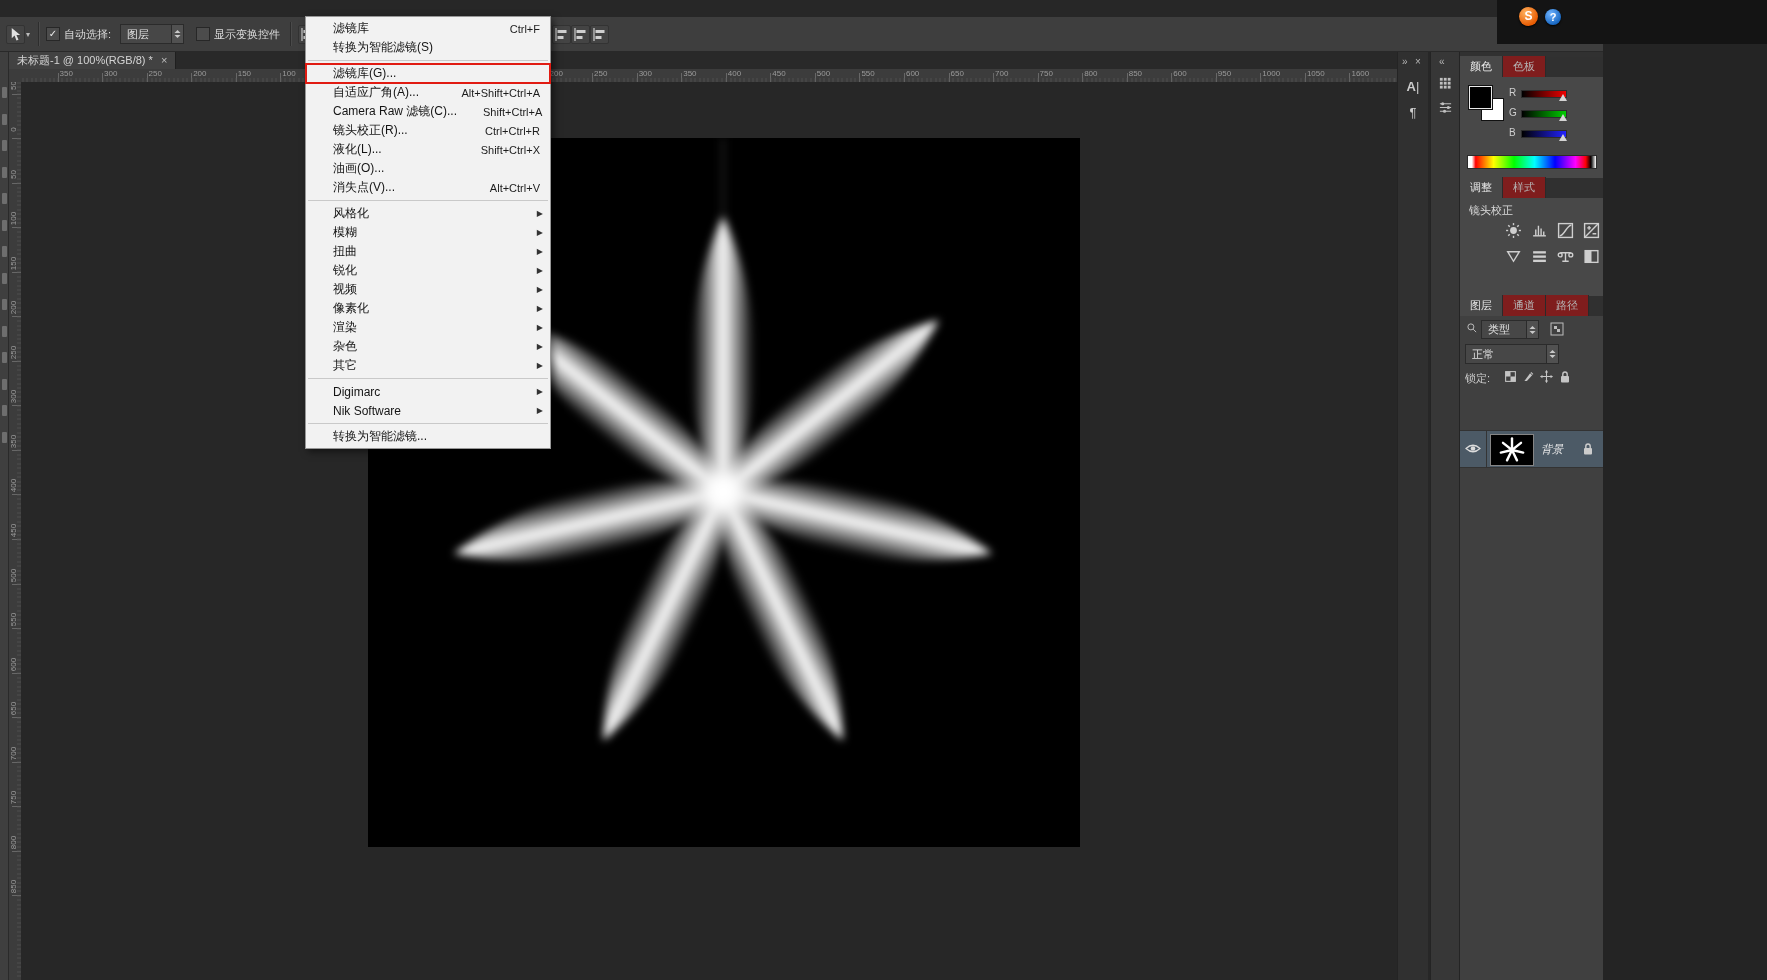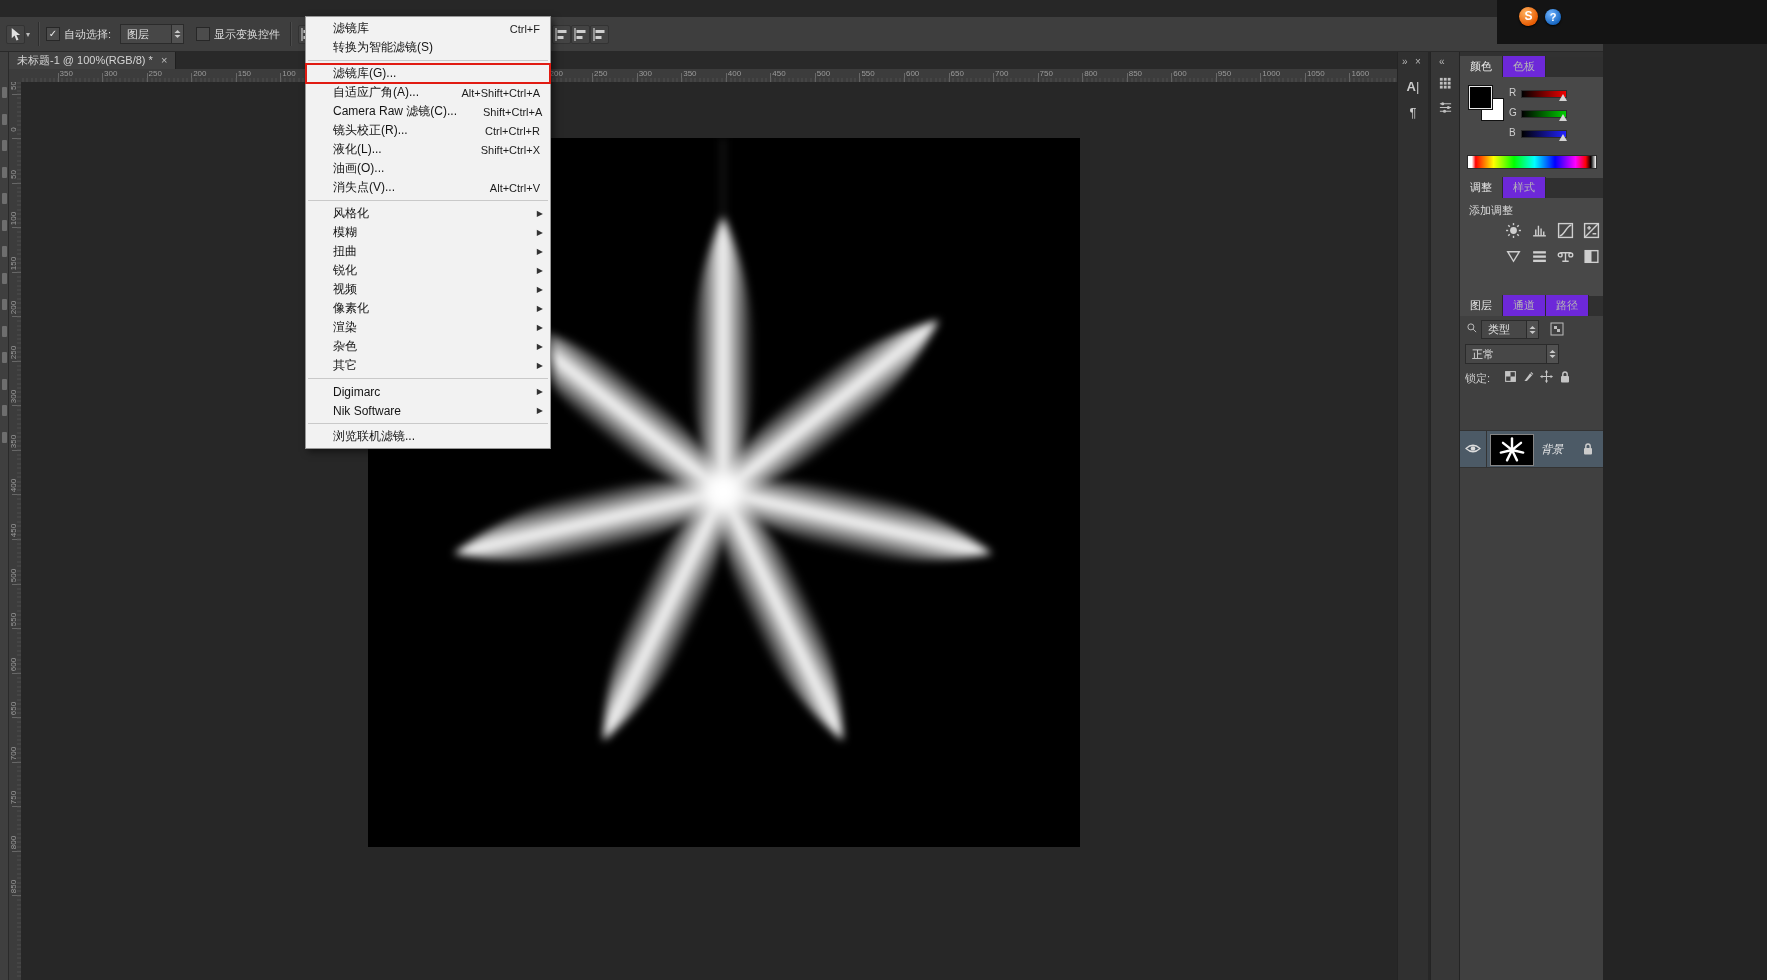"色板" .ptab { background: #6d28d9 -> #7f1d1d }
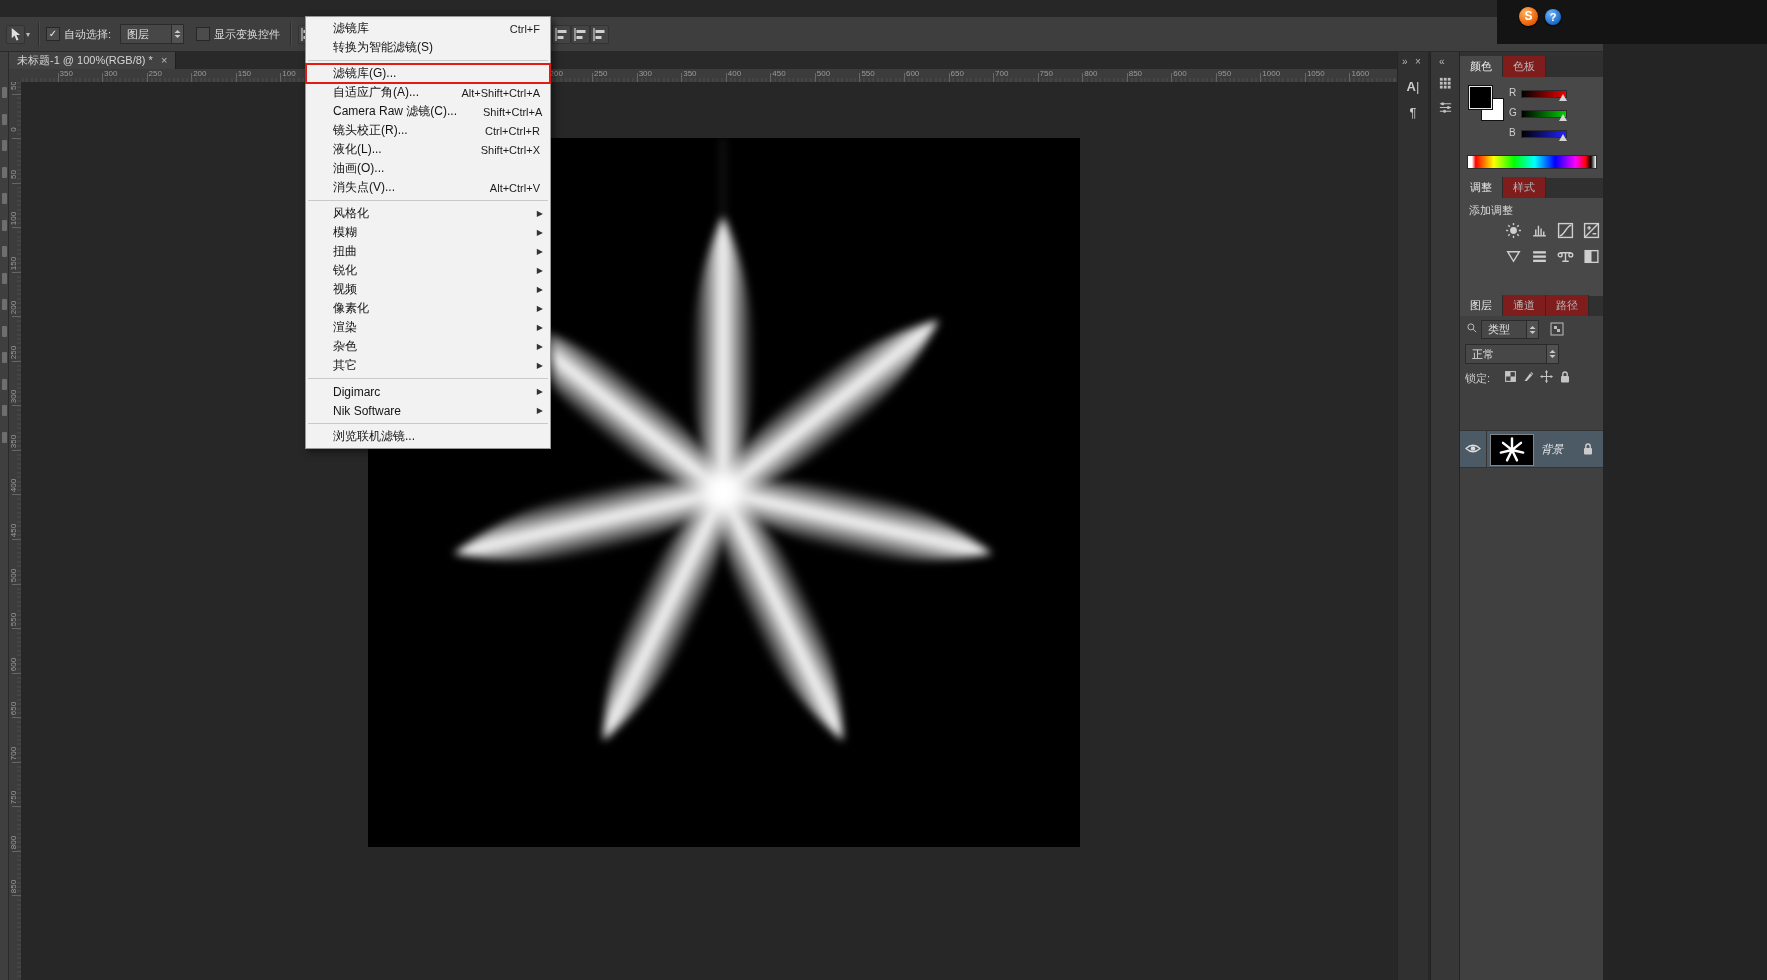"添加调整" div.adj-title { text: 添加调整 -> 镜头校正 }
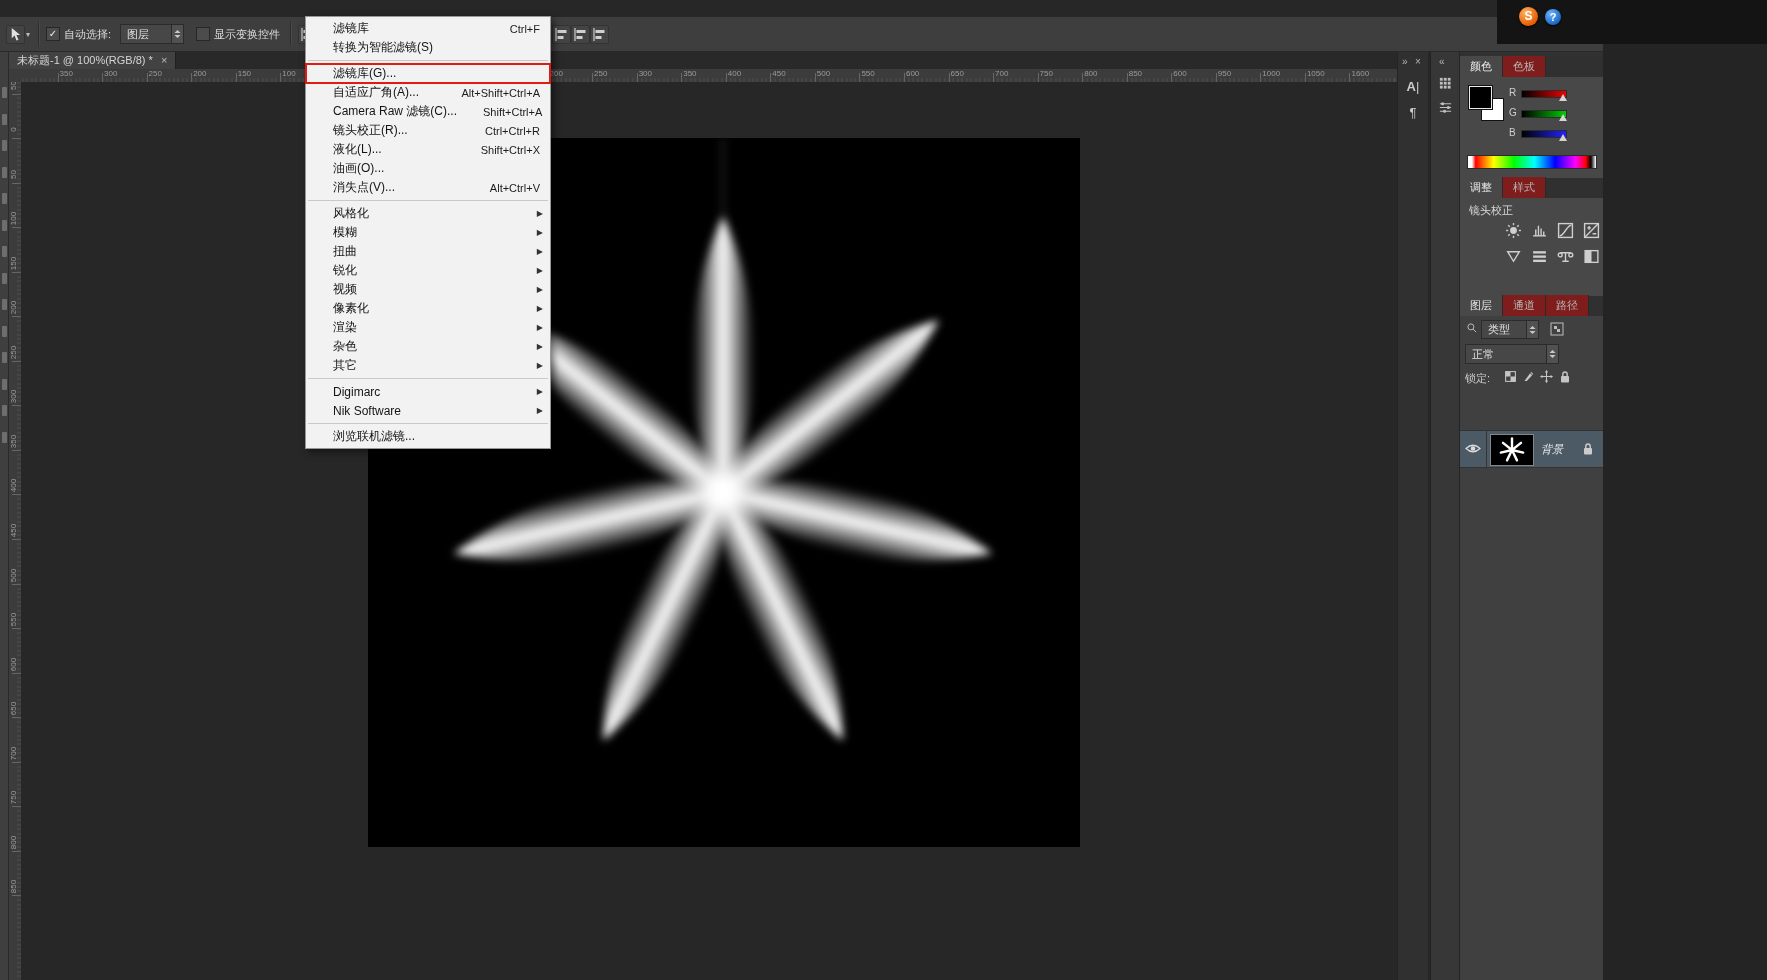"浏览联机滤镜..." span { text: 浏览联机 -> 转换为智能 }
